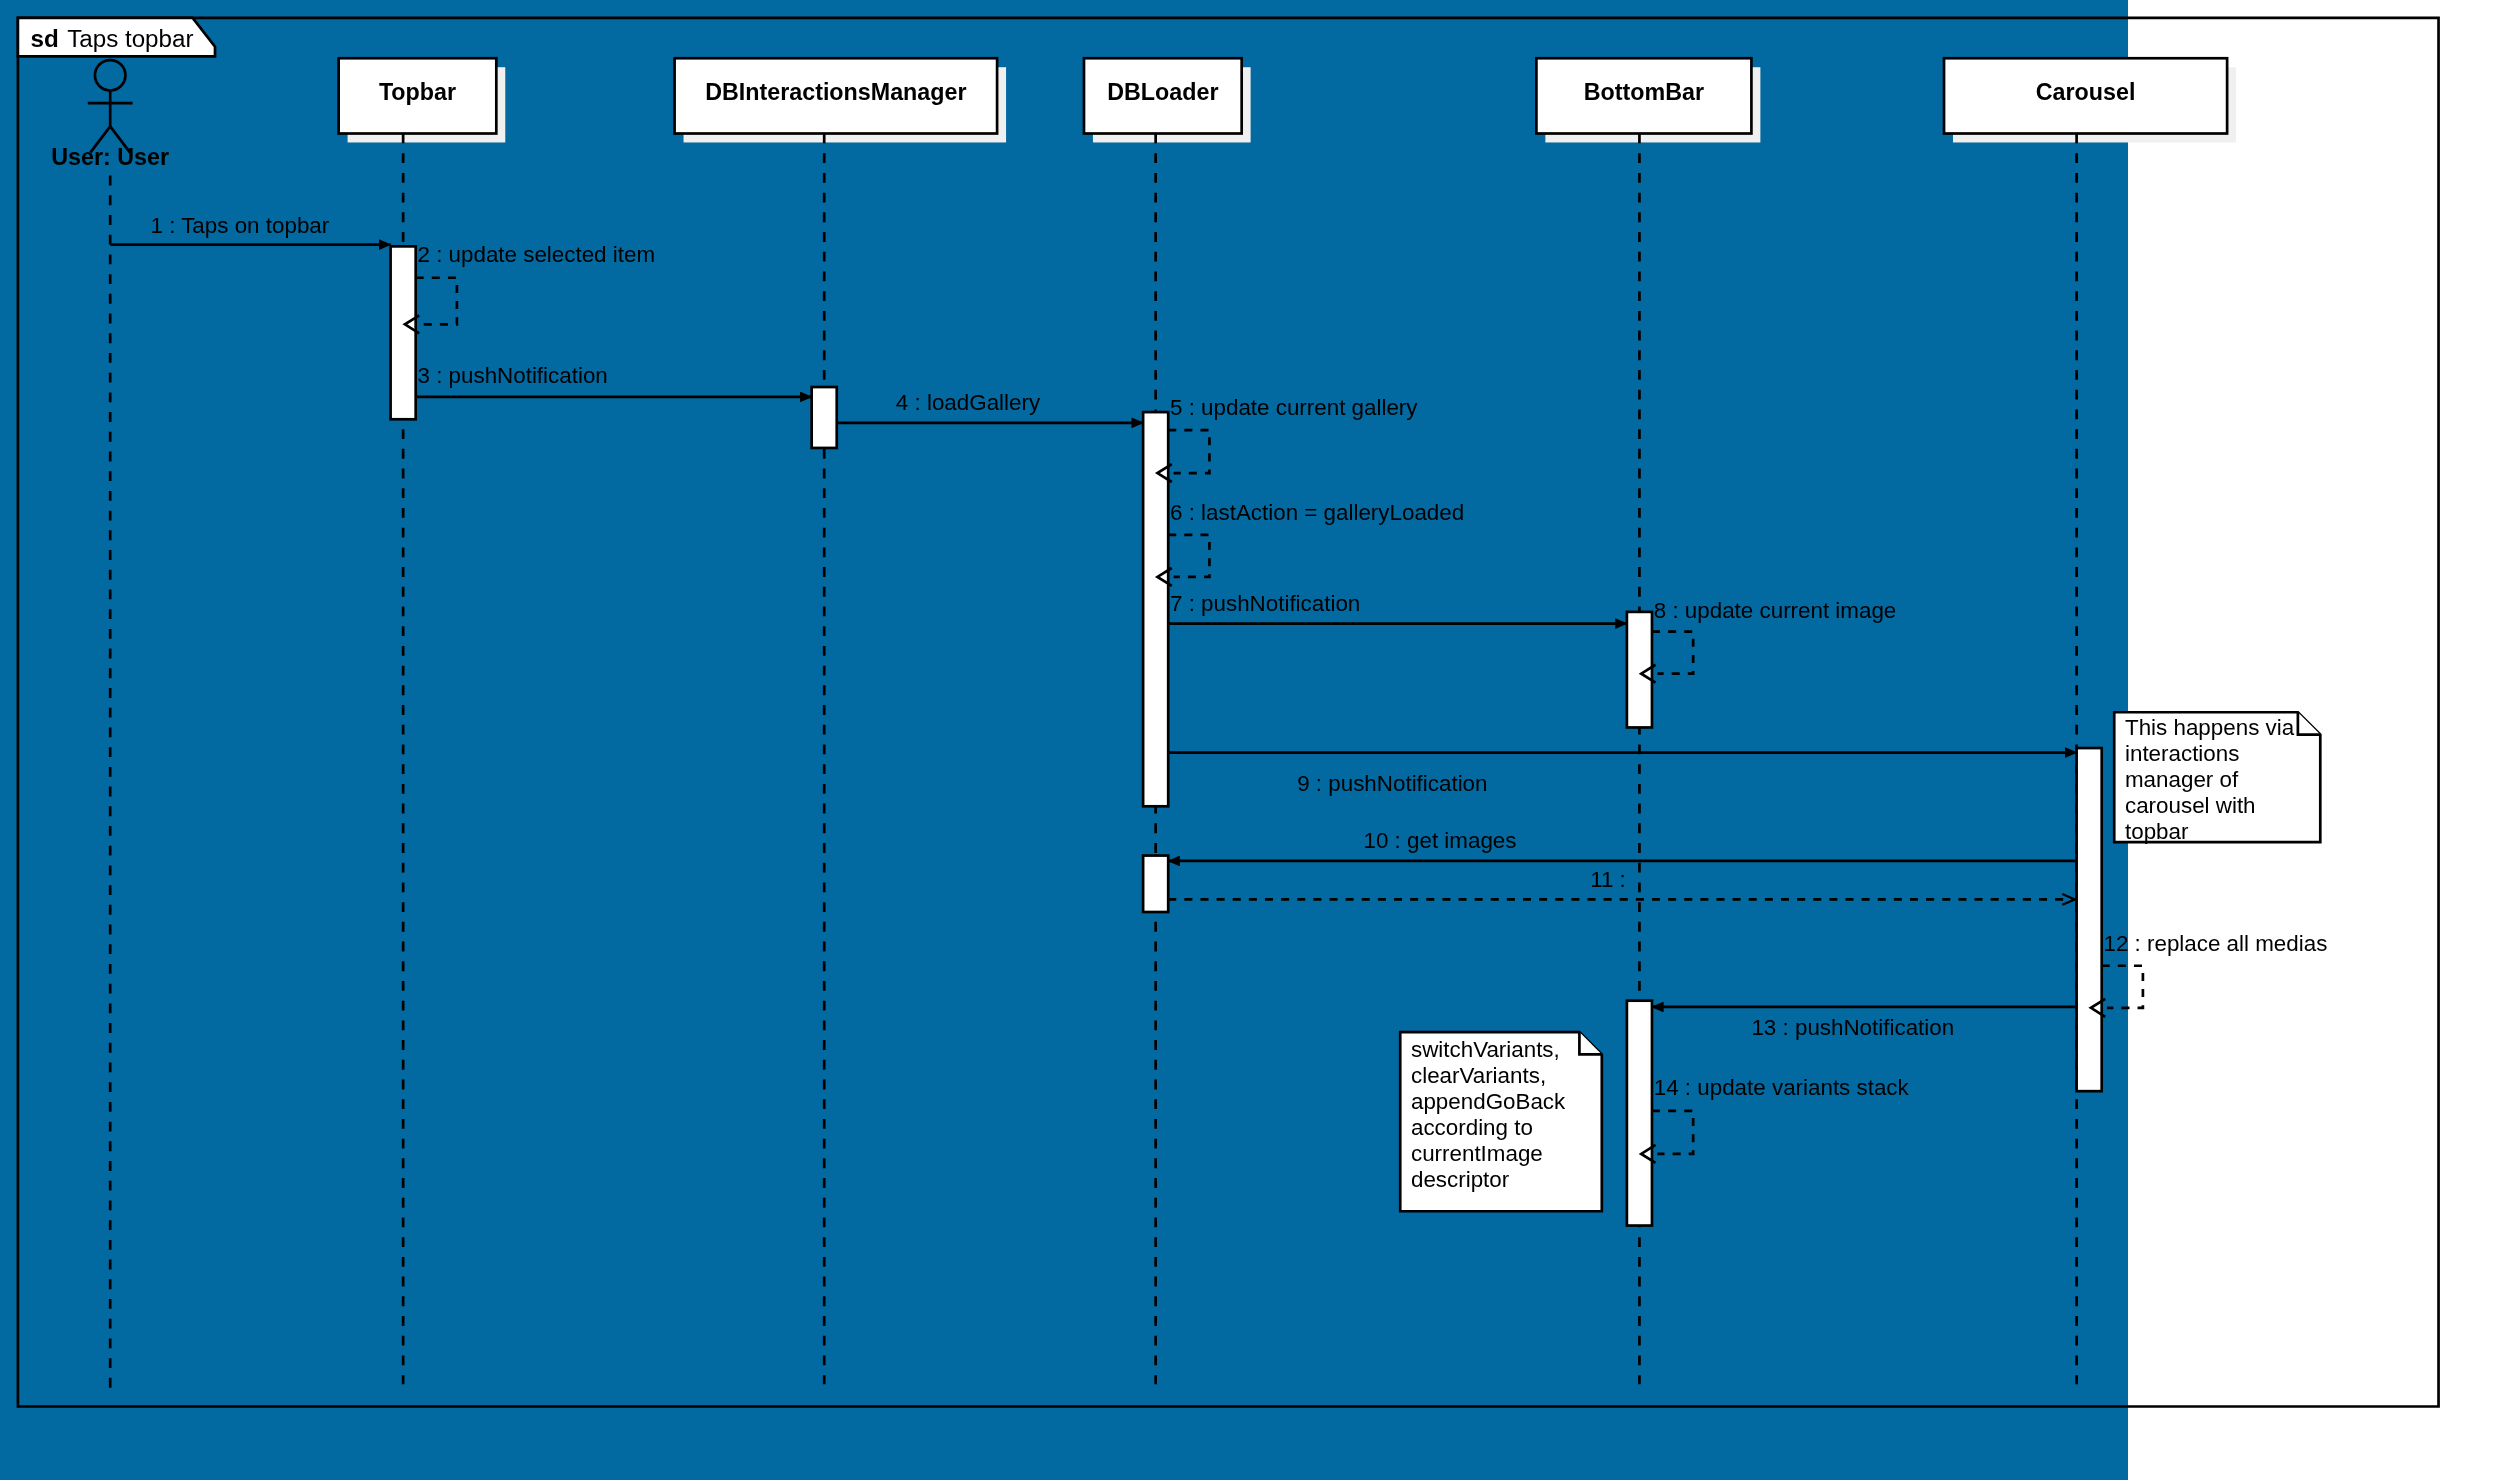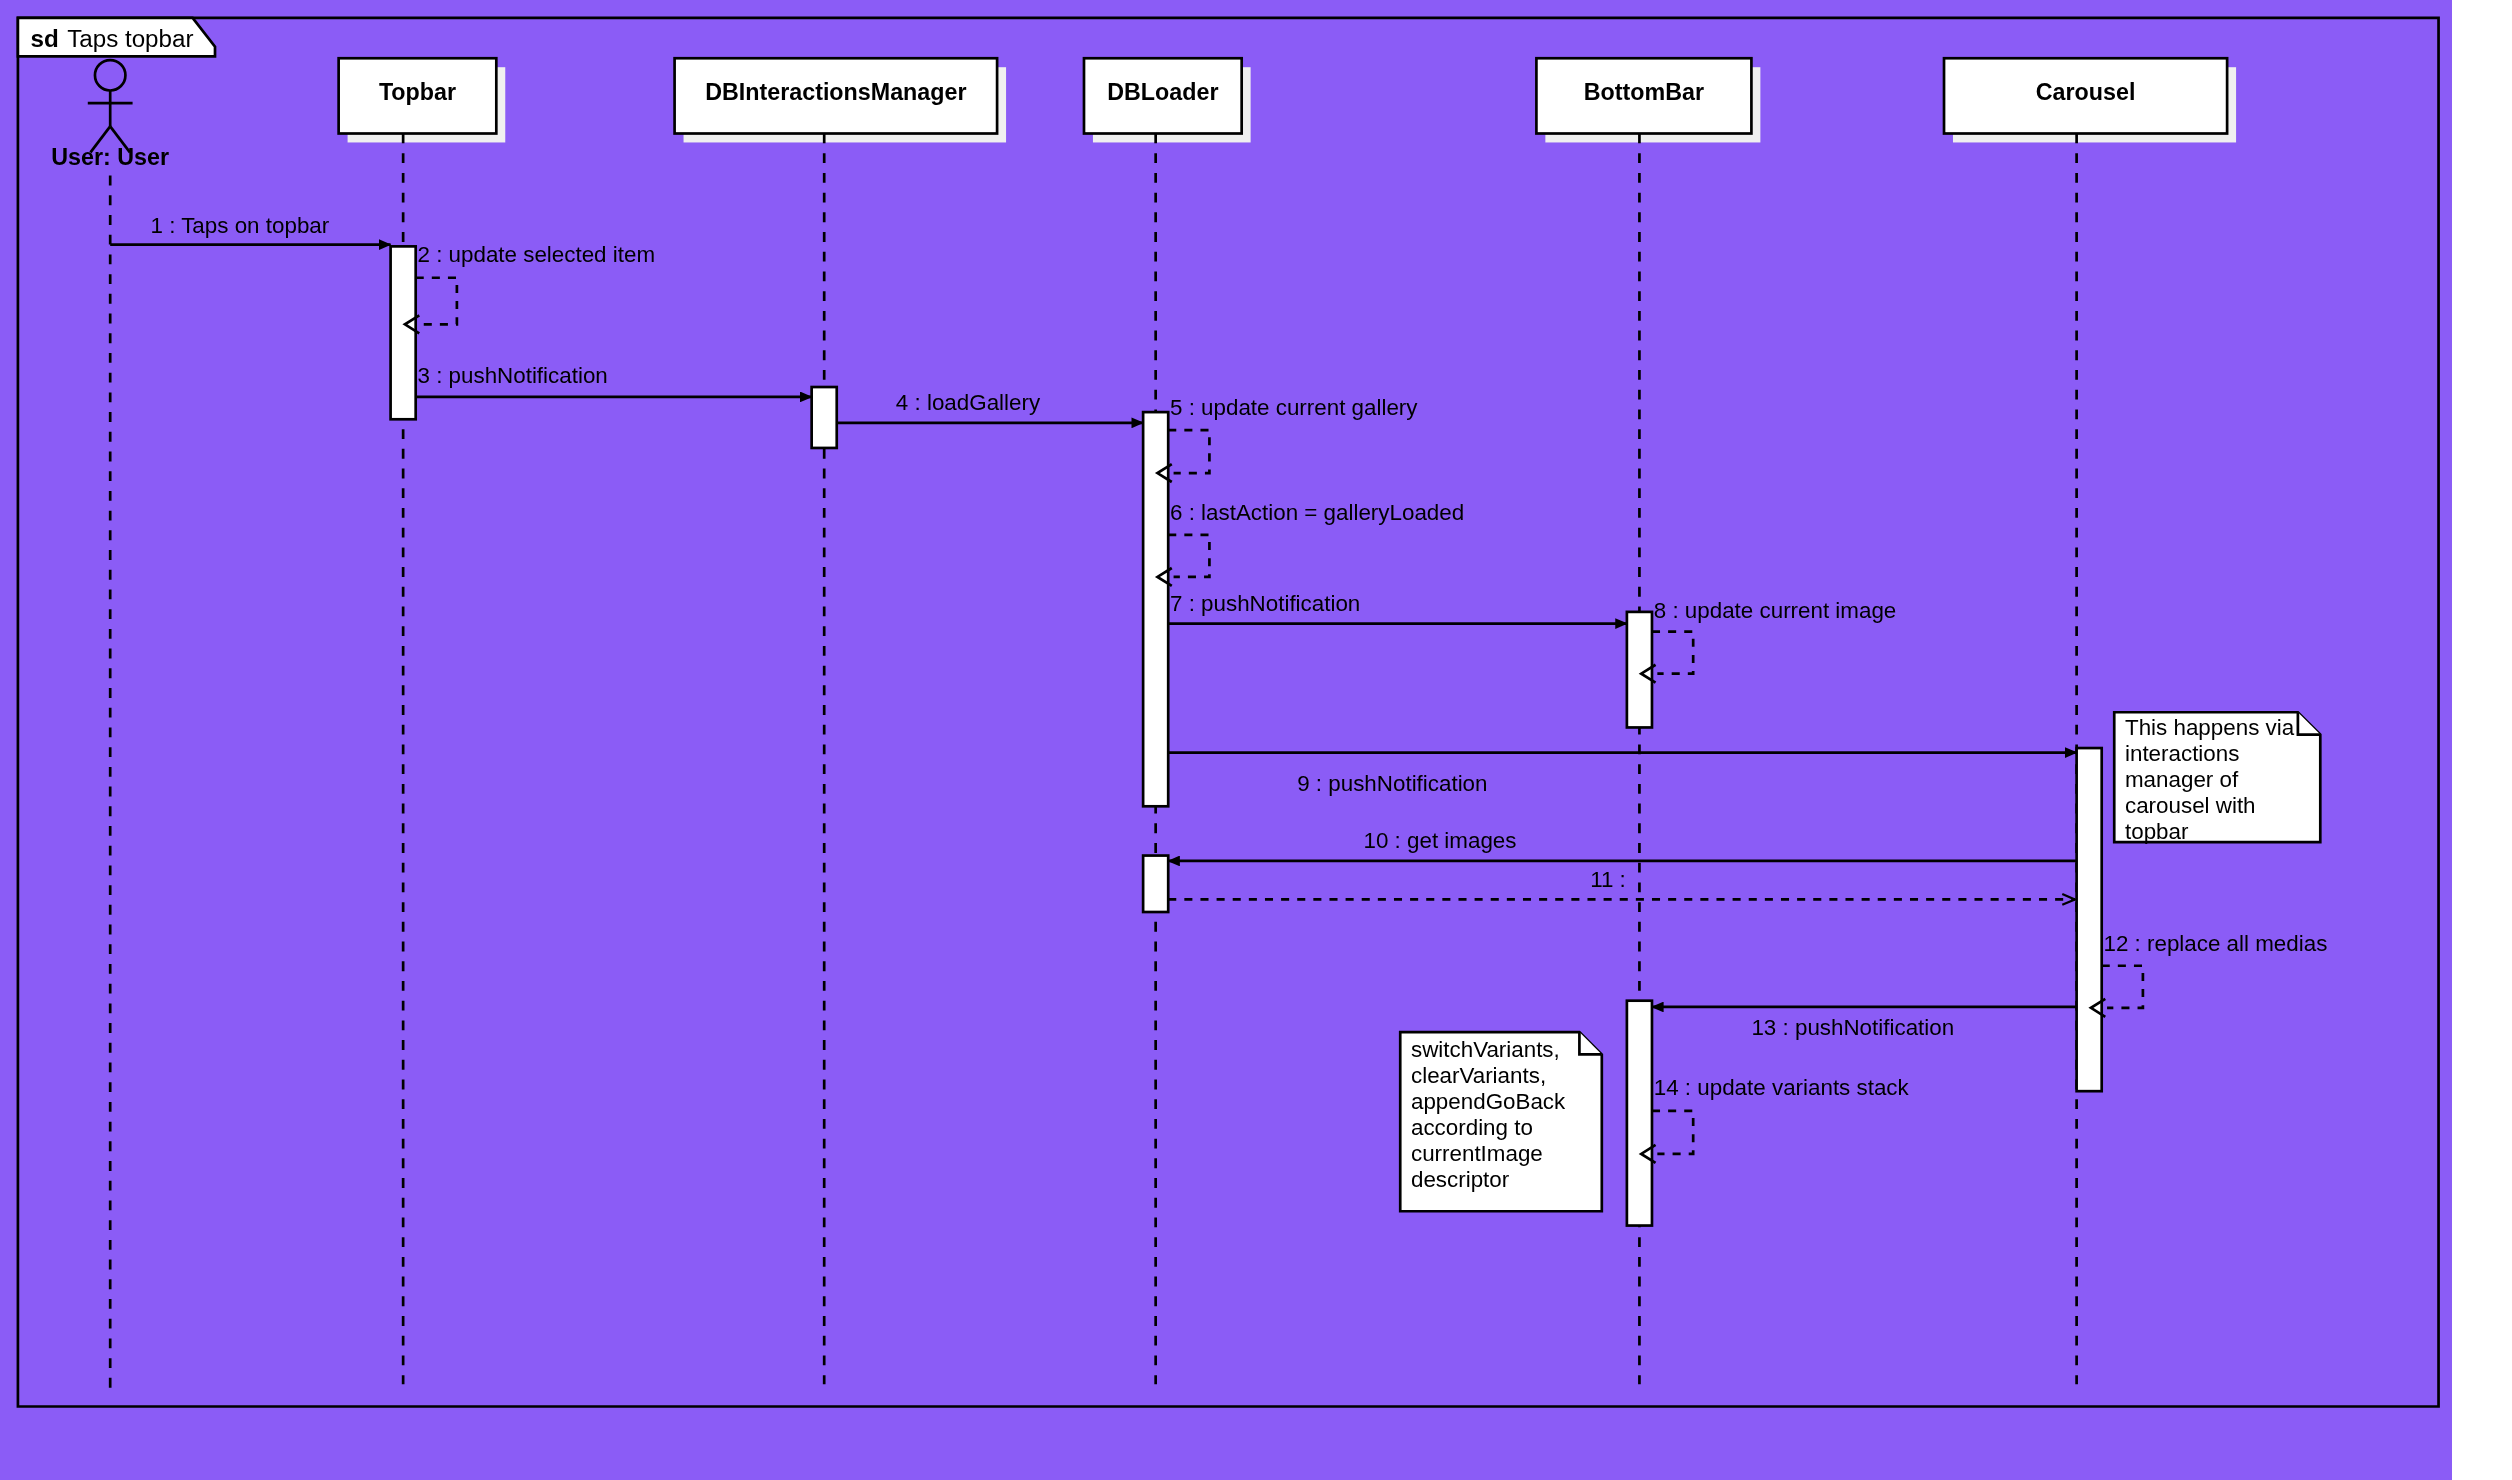"sd" #diagram-root { background: #8b5cf6 -> #0369a1; width: 2452px -> 2128px }
